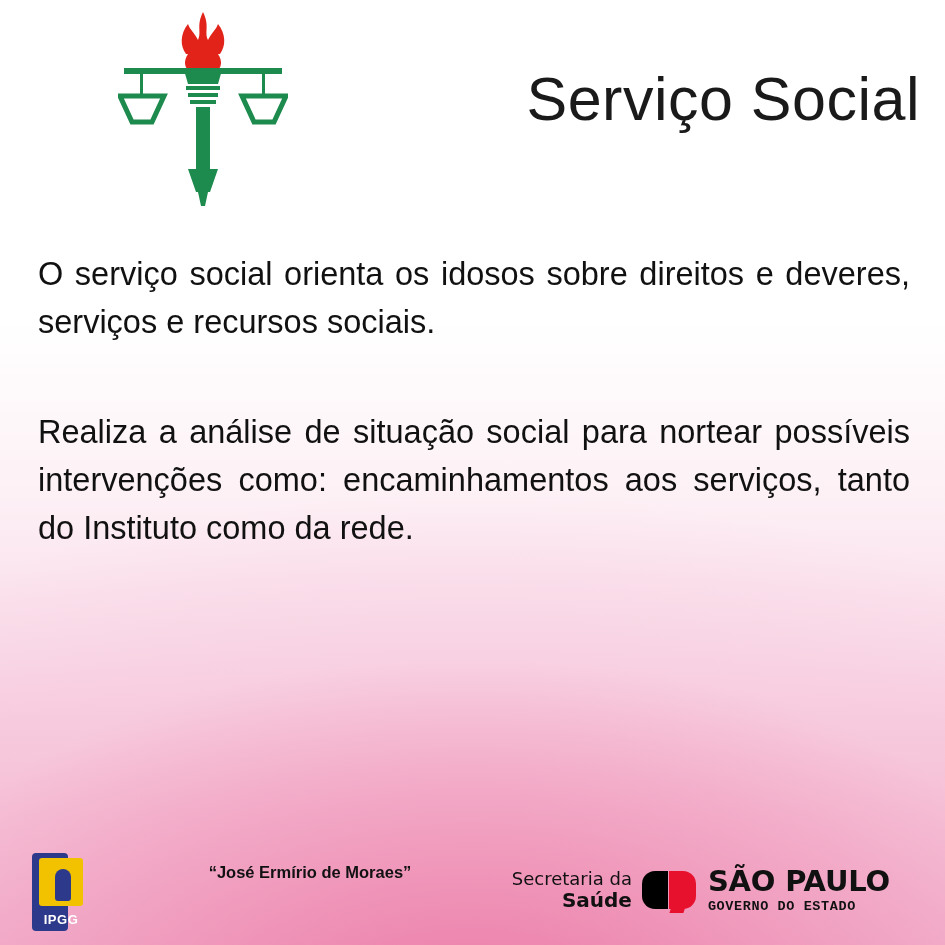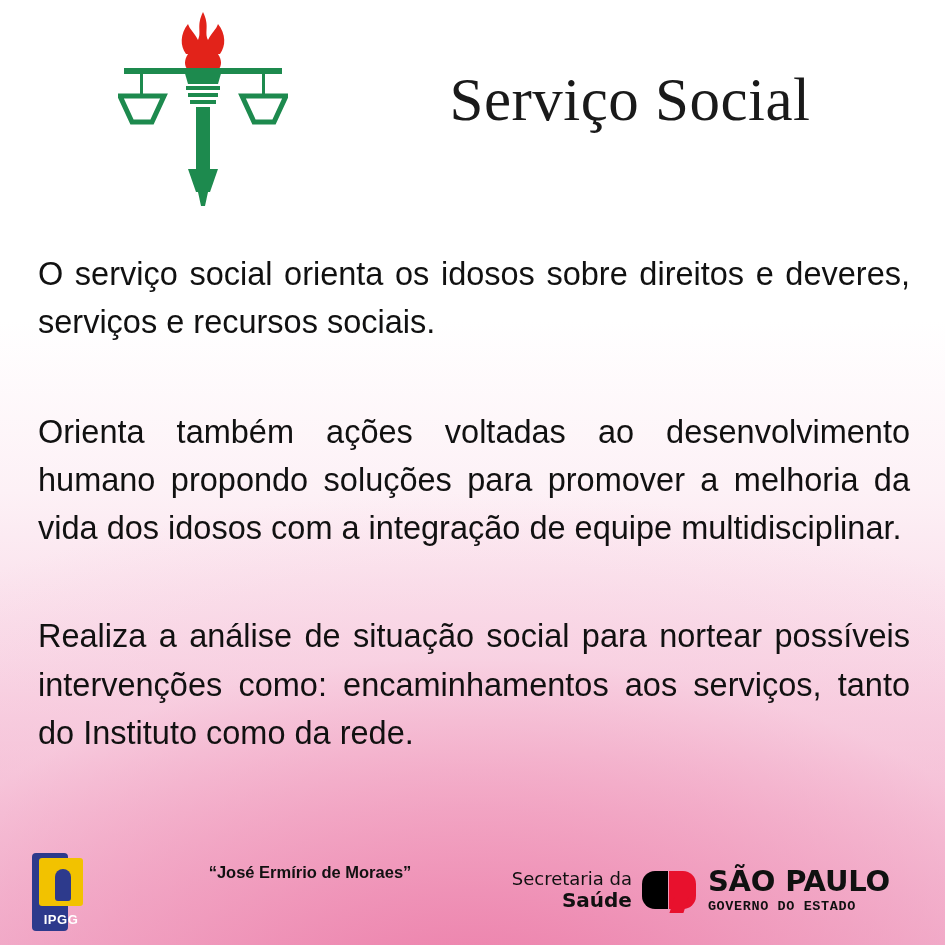"Serviço Social" .slide-title { font-family: Liberation Serif, serif -> none; text-align: center -> right }
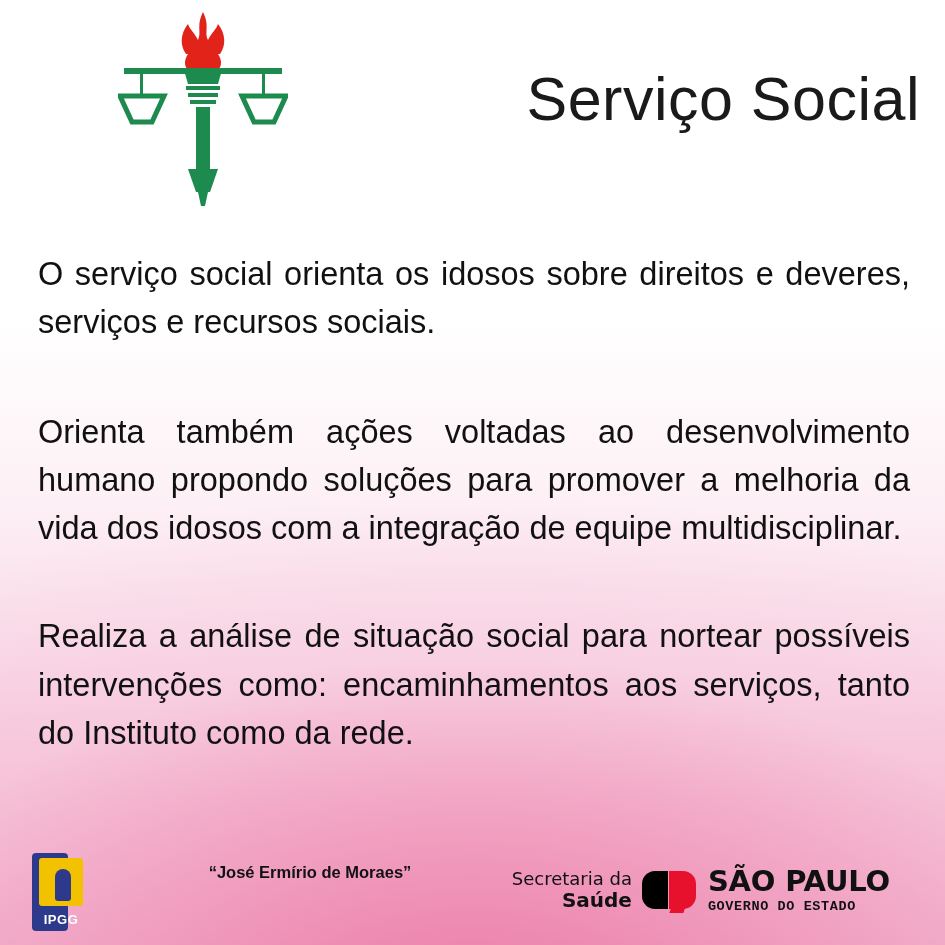"Orienta também ações voltadas ao" p.para { html: <p>Orienta também ações voltadas ao desenvolvimento humano propondo soluções para promover a melhoria da vida dos idosos com a integração de equipe multidisciplinar.</p> -> none }
